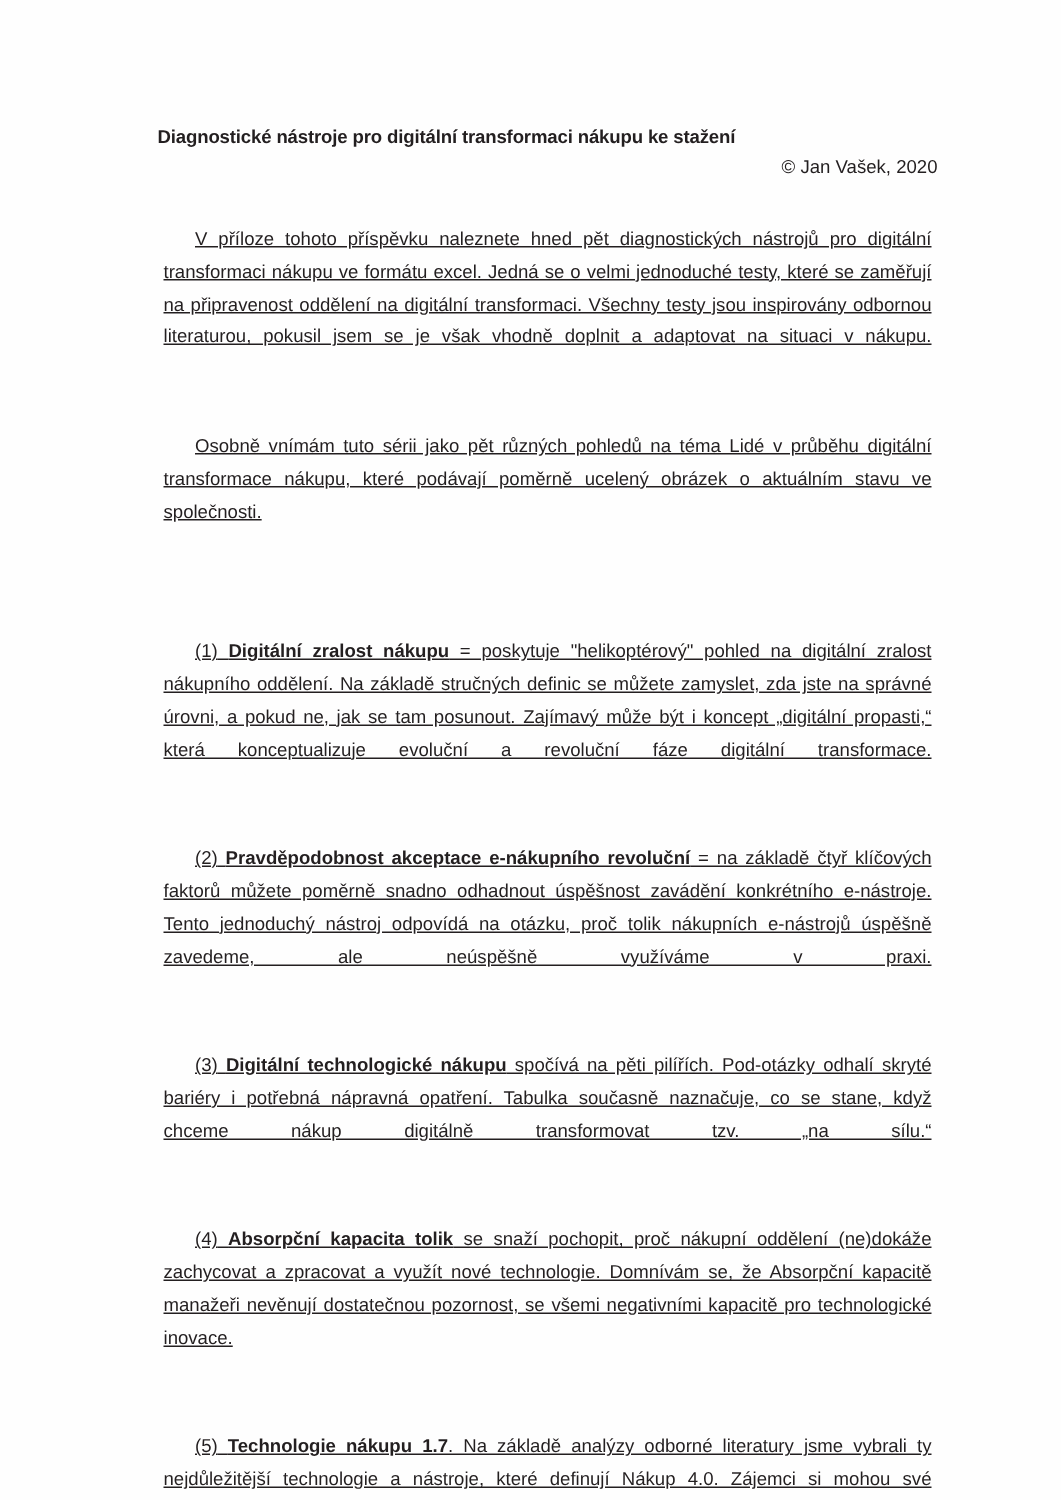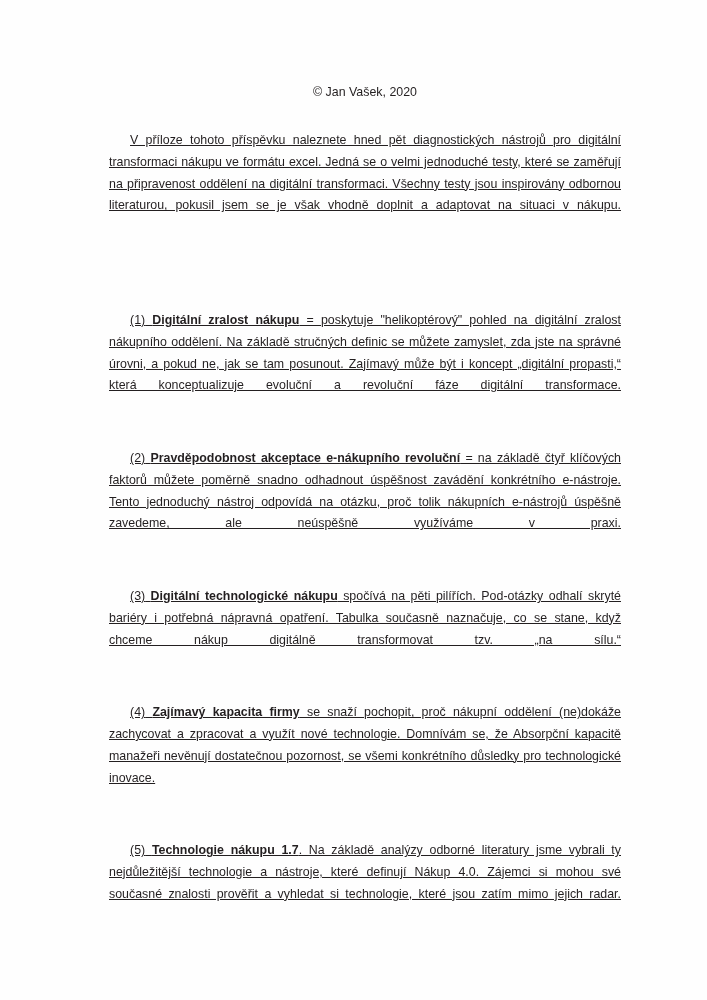"Diagnostické nástroje pro digitální" h1.doc-title { html: none -> <h1>Diagnostické nástroje pro digitální transformaci nákupu ke stažení</h1> }
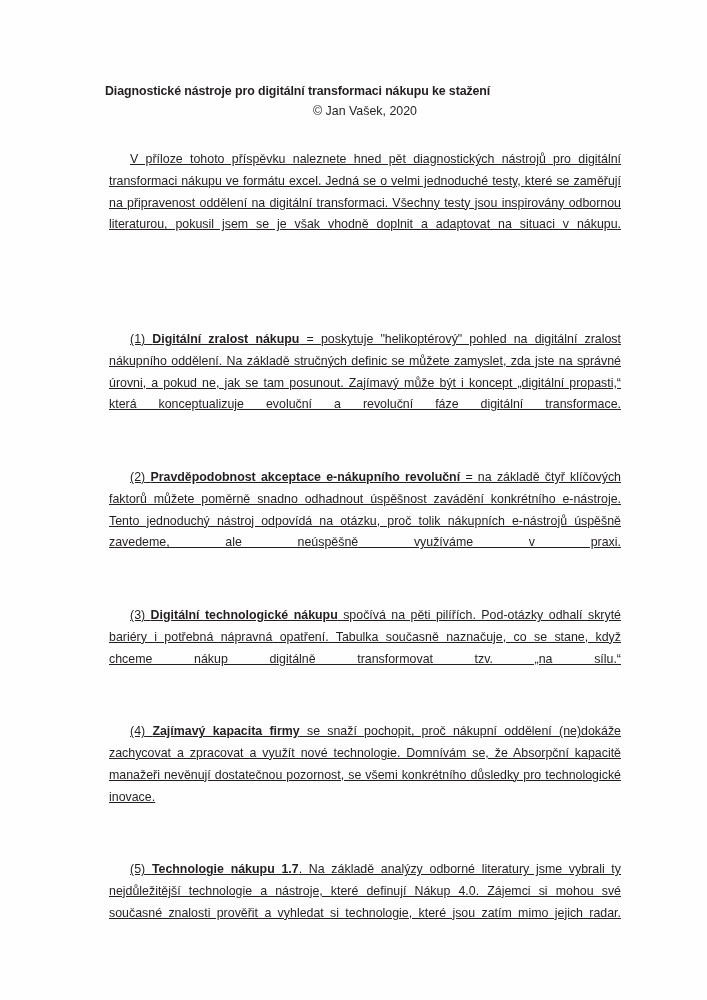"© Jan Vašek, 2020" .doc-byline { text-align: center -> right }
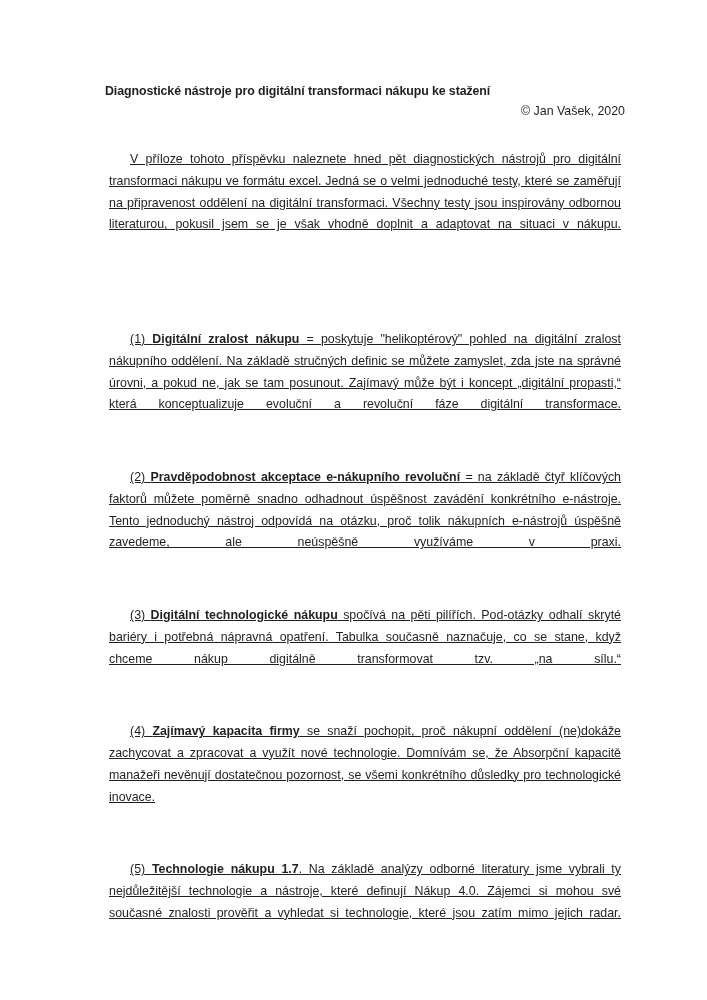"Osobně vnímám tuto sérii jako" p.para { html: none -> <p>Osobně vnímám tuto sérii jako pět různých pohledů na téma Lidé v průběhu digitální transformace nákupu, které podávají poměrně ucelený obrázek o aktuálním stavu ve společnosti.</p> }
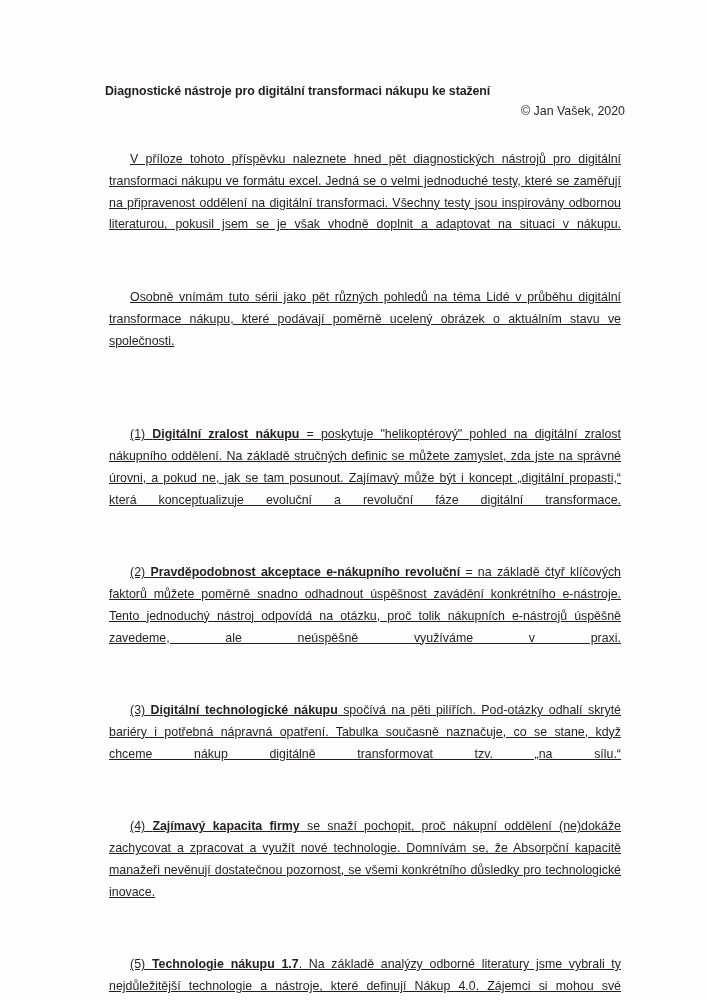"Zajímavý kapacita firmy" span.bold { text: Zajímavý kapacita firmy -> Absorpční kapacita tolik }
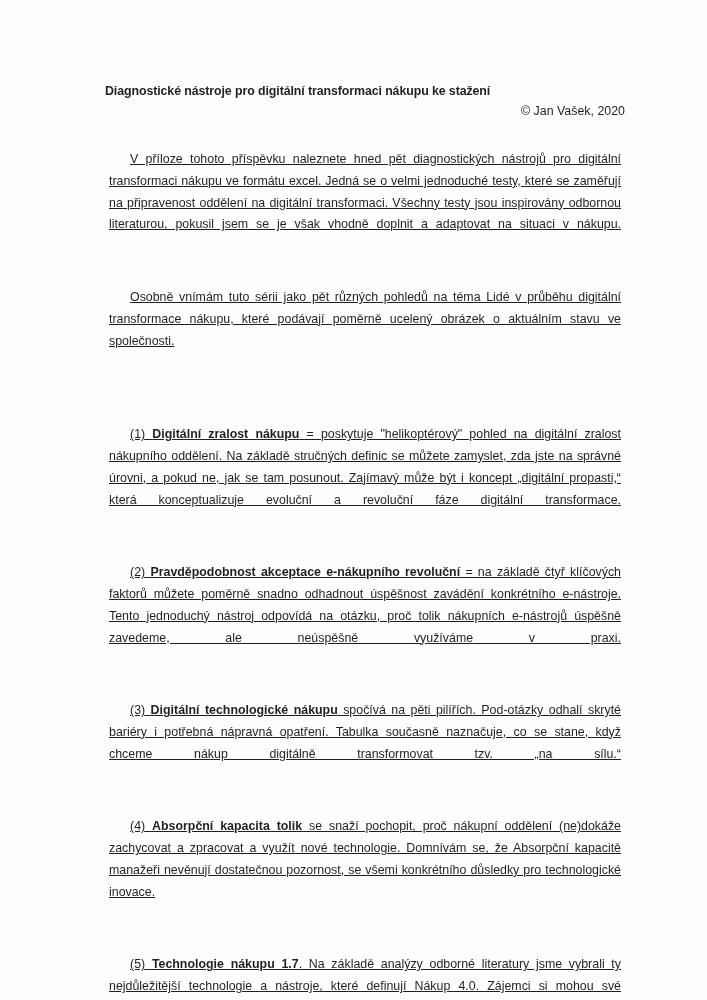"se snaží pochopit, proč nákupní" span { text: konkrétního důsledky -> negativními kapacitě }
